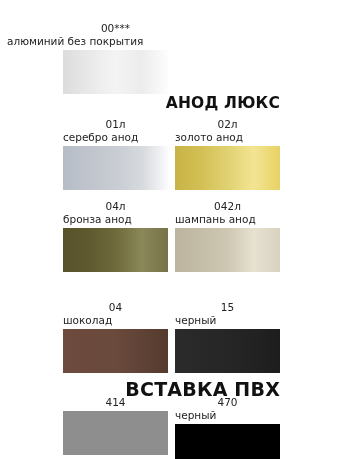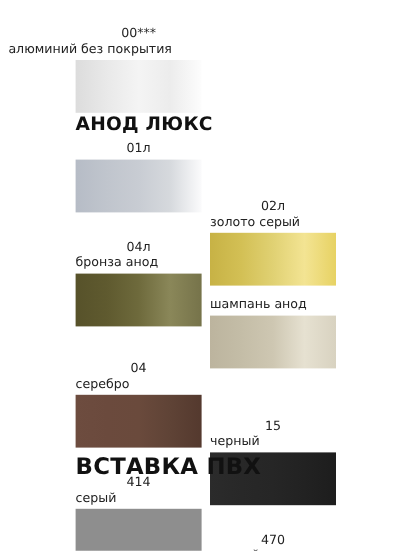"АНОД ЛЮКС" .section-title { text-align: left -> right }
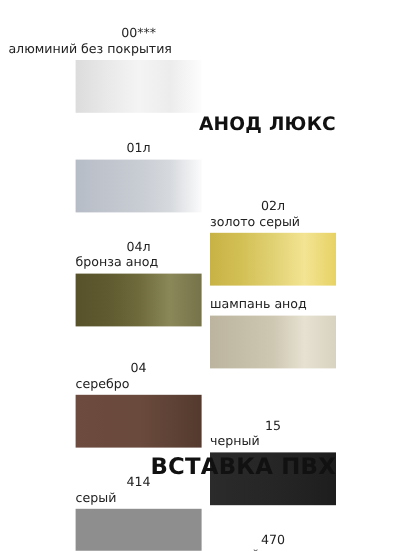"02л" .col-right { margin-top: 48px -> none }
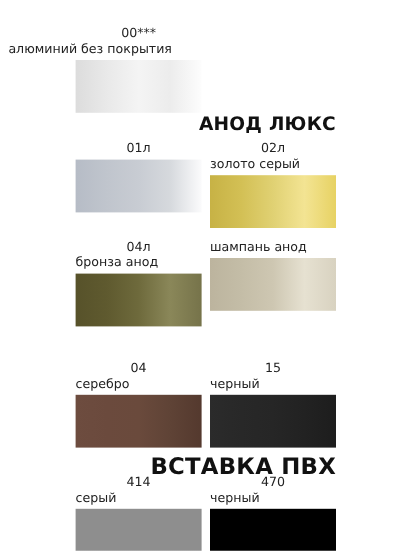"серебро анод" div.name { html: none -> <div>серебро анод</div> }
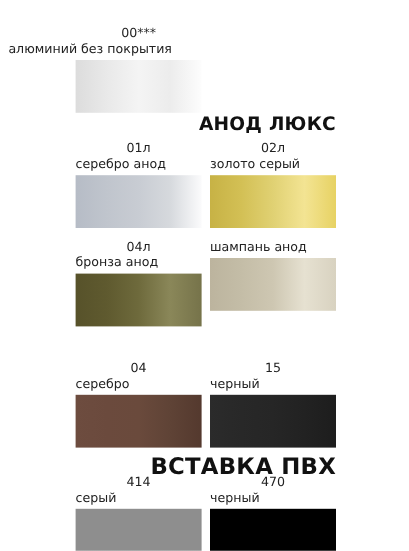"золото серый" div.name { text: серый -> анод }
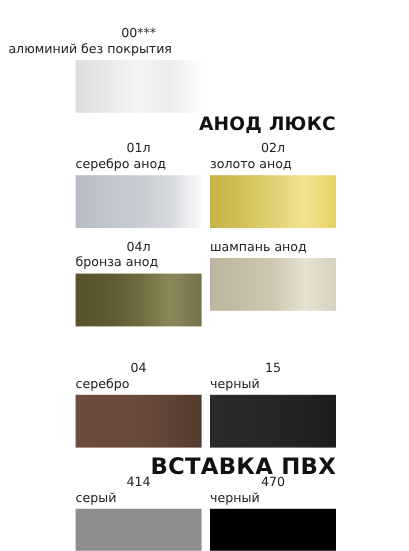"042л" div.code { html: none -> <div>042л</div> }
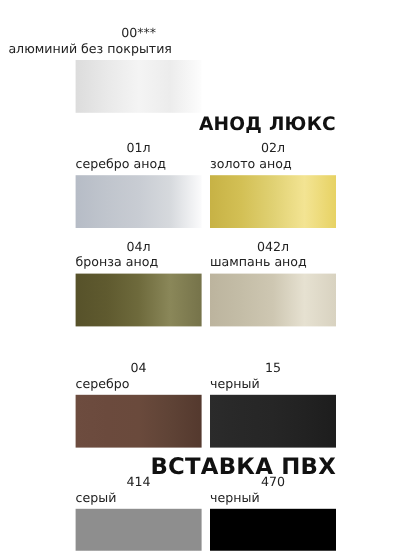"серебро" div.name { text: серебро -> шоколад }
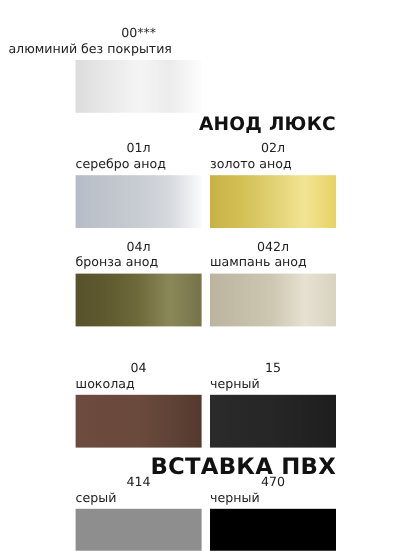"серый" div.name { html: <div>серый</div> -> none }
